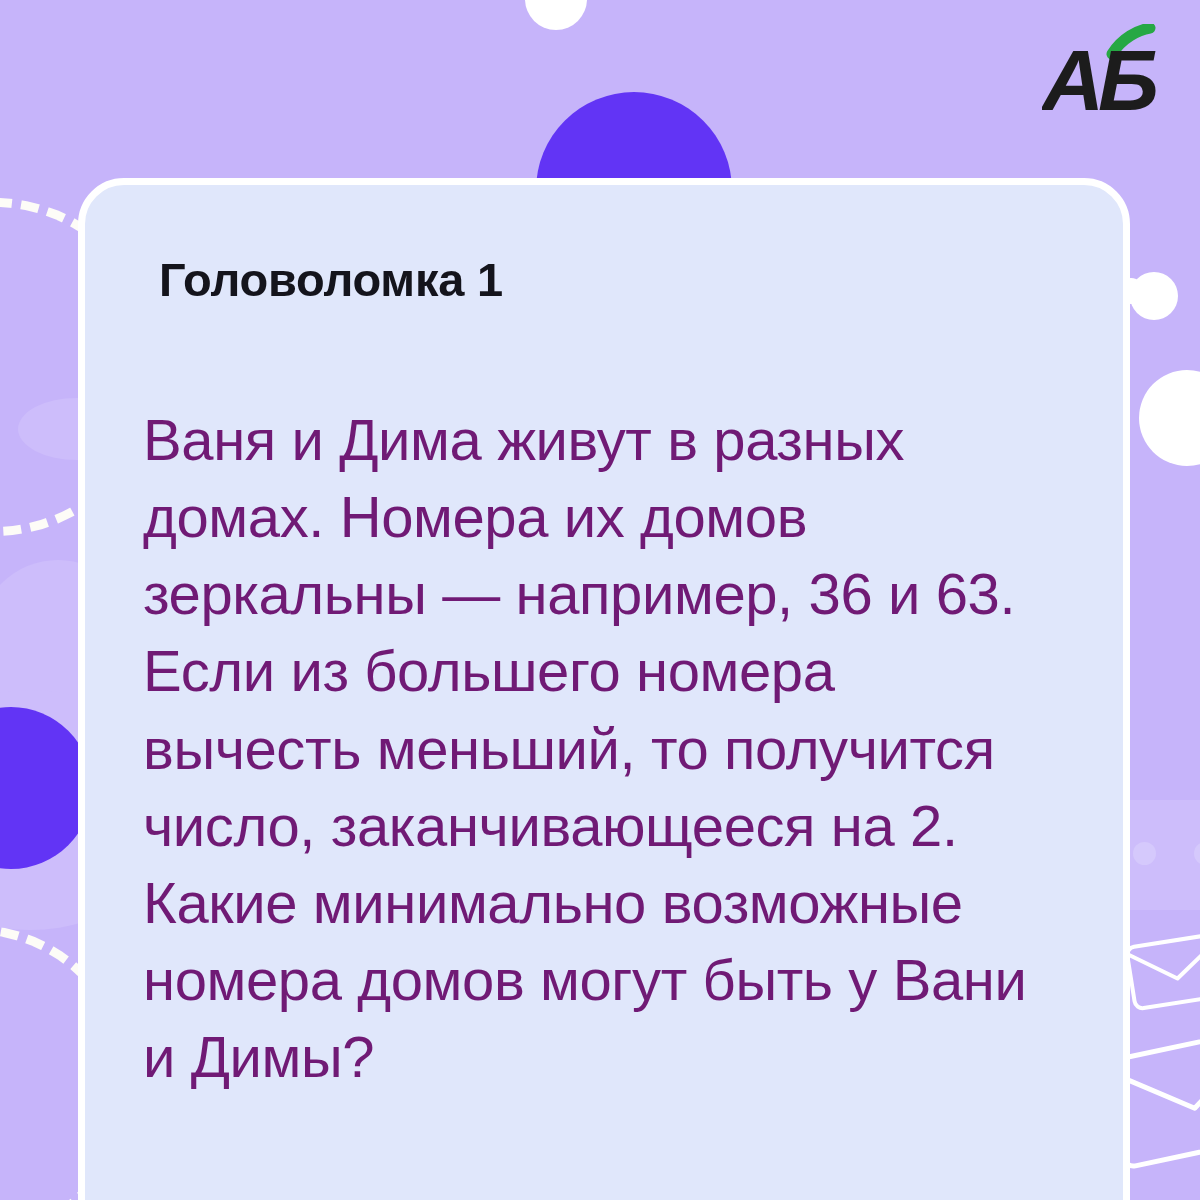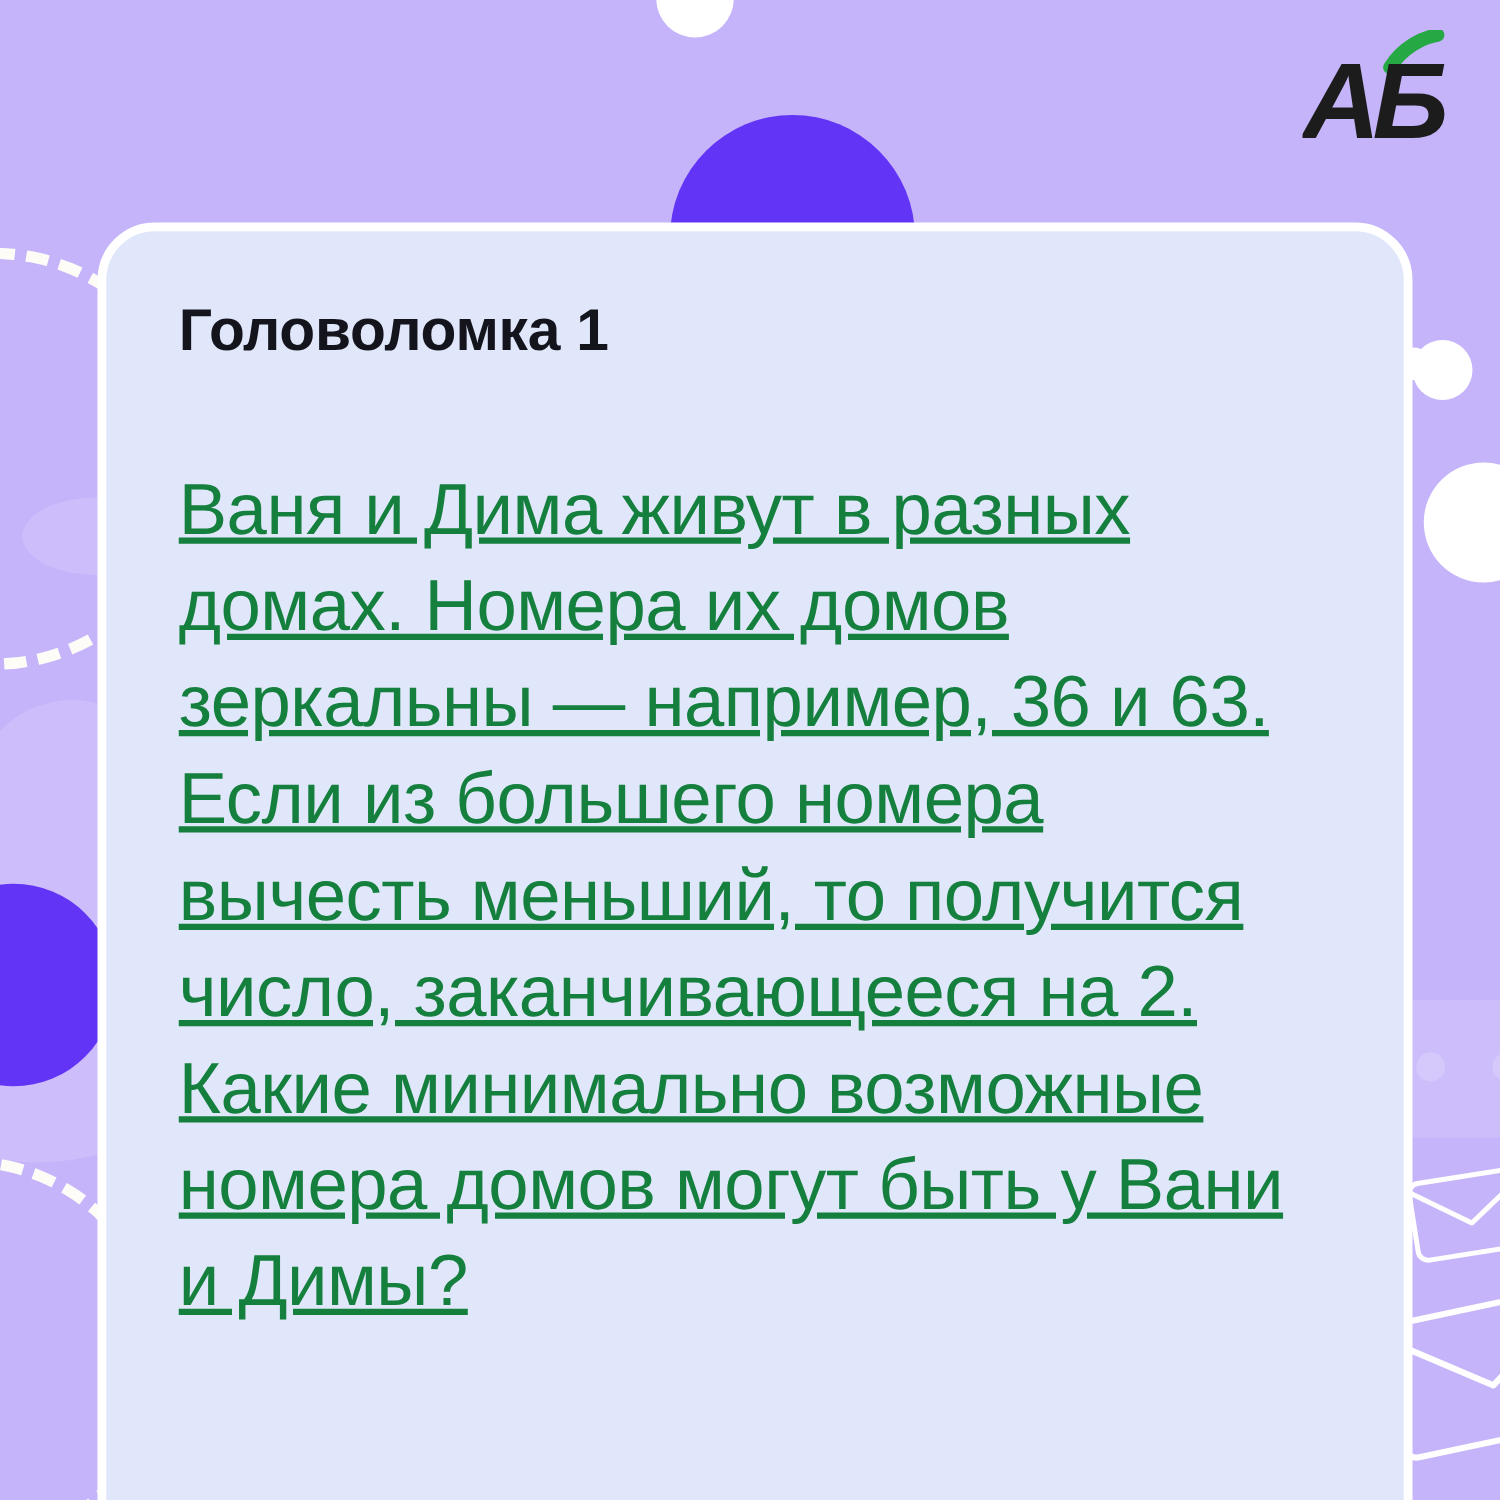"Головоломка 1" #card-title { margin: 0 -> 16px }
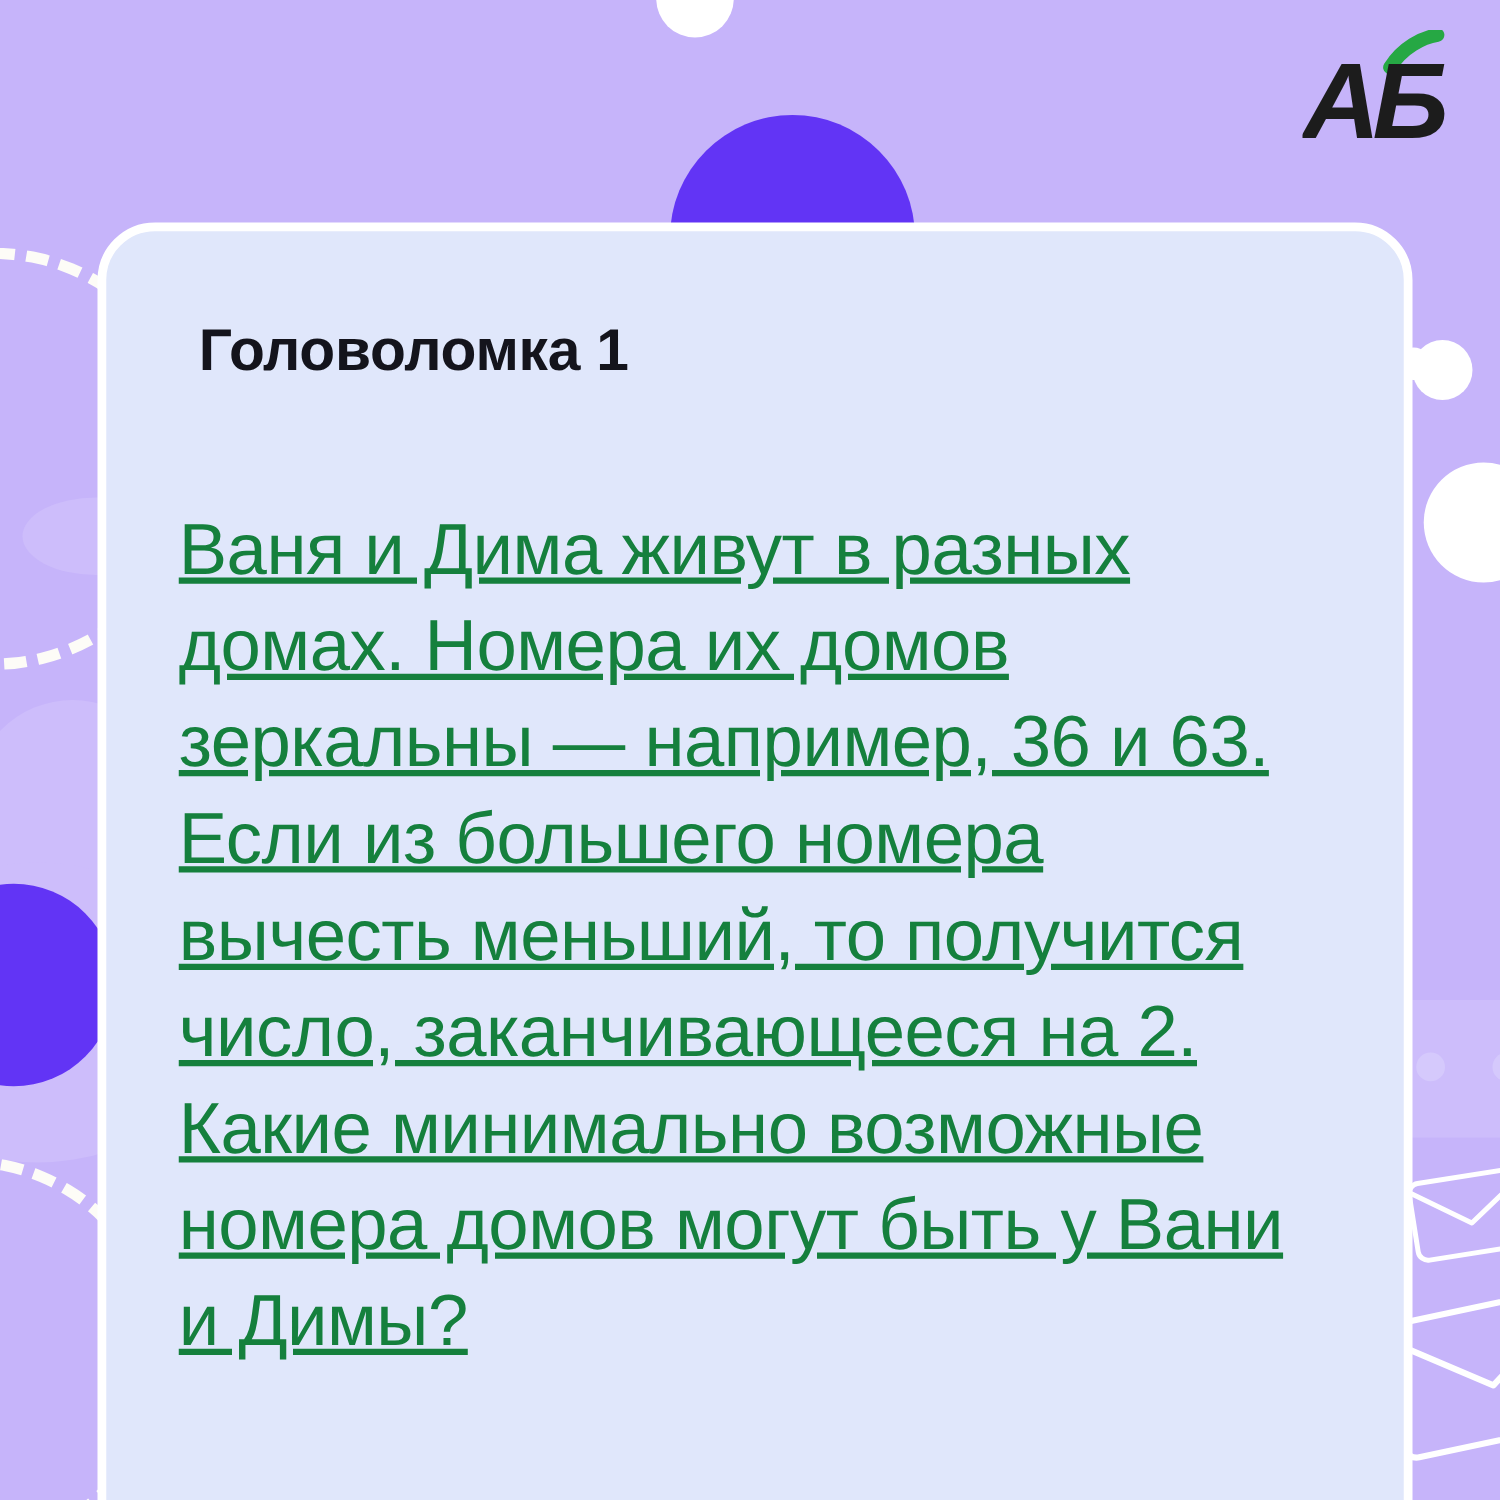"Ваня и Дима живут в" #card-body { color: #15803d -> #701a75; text-decoration: underline -> none }
